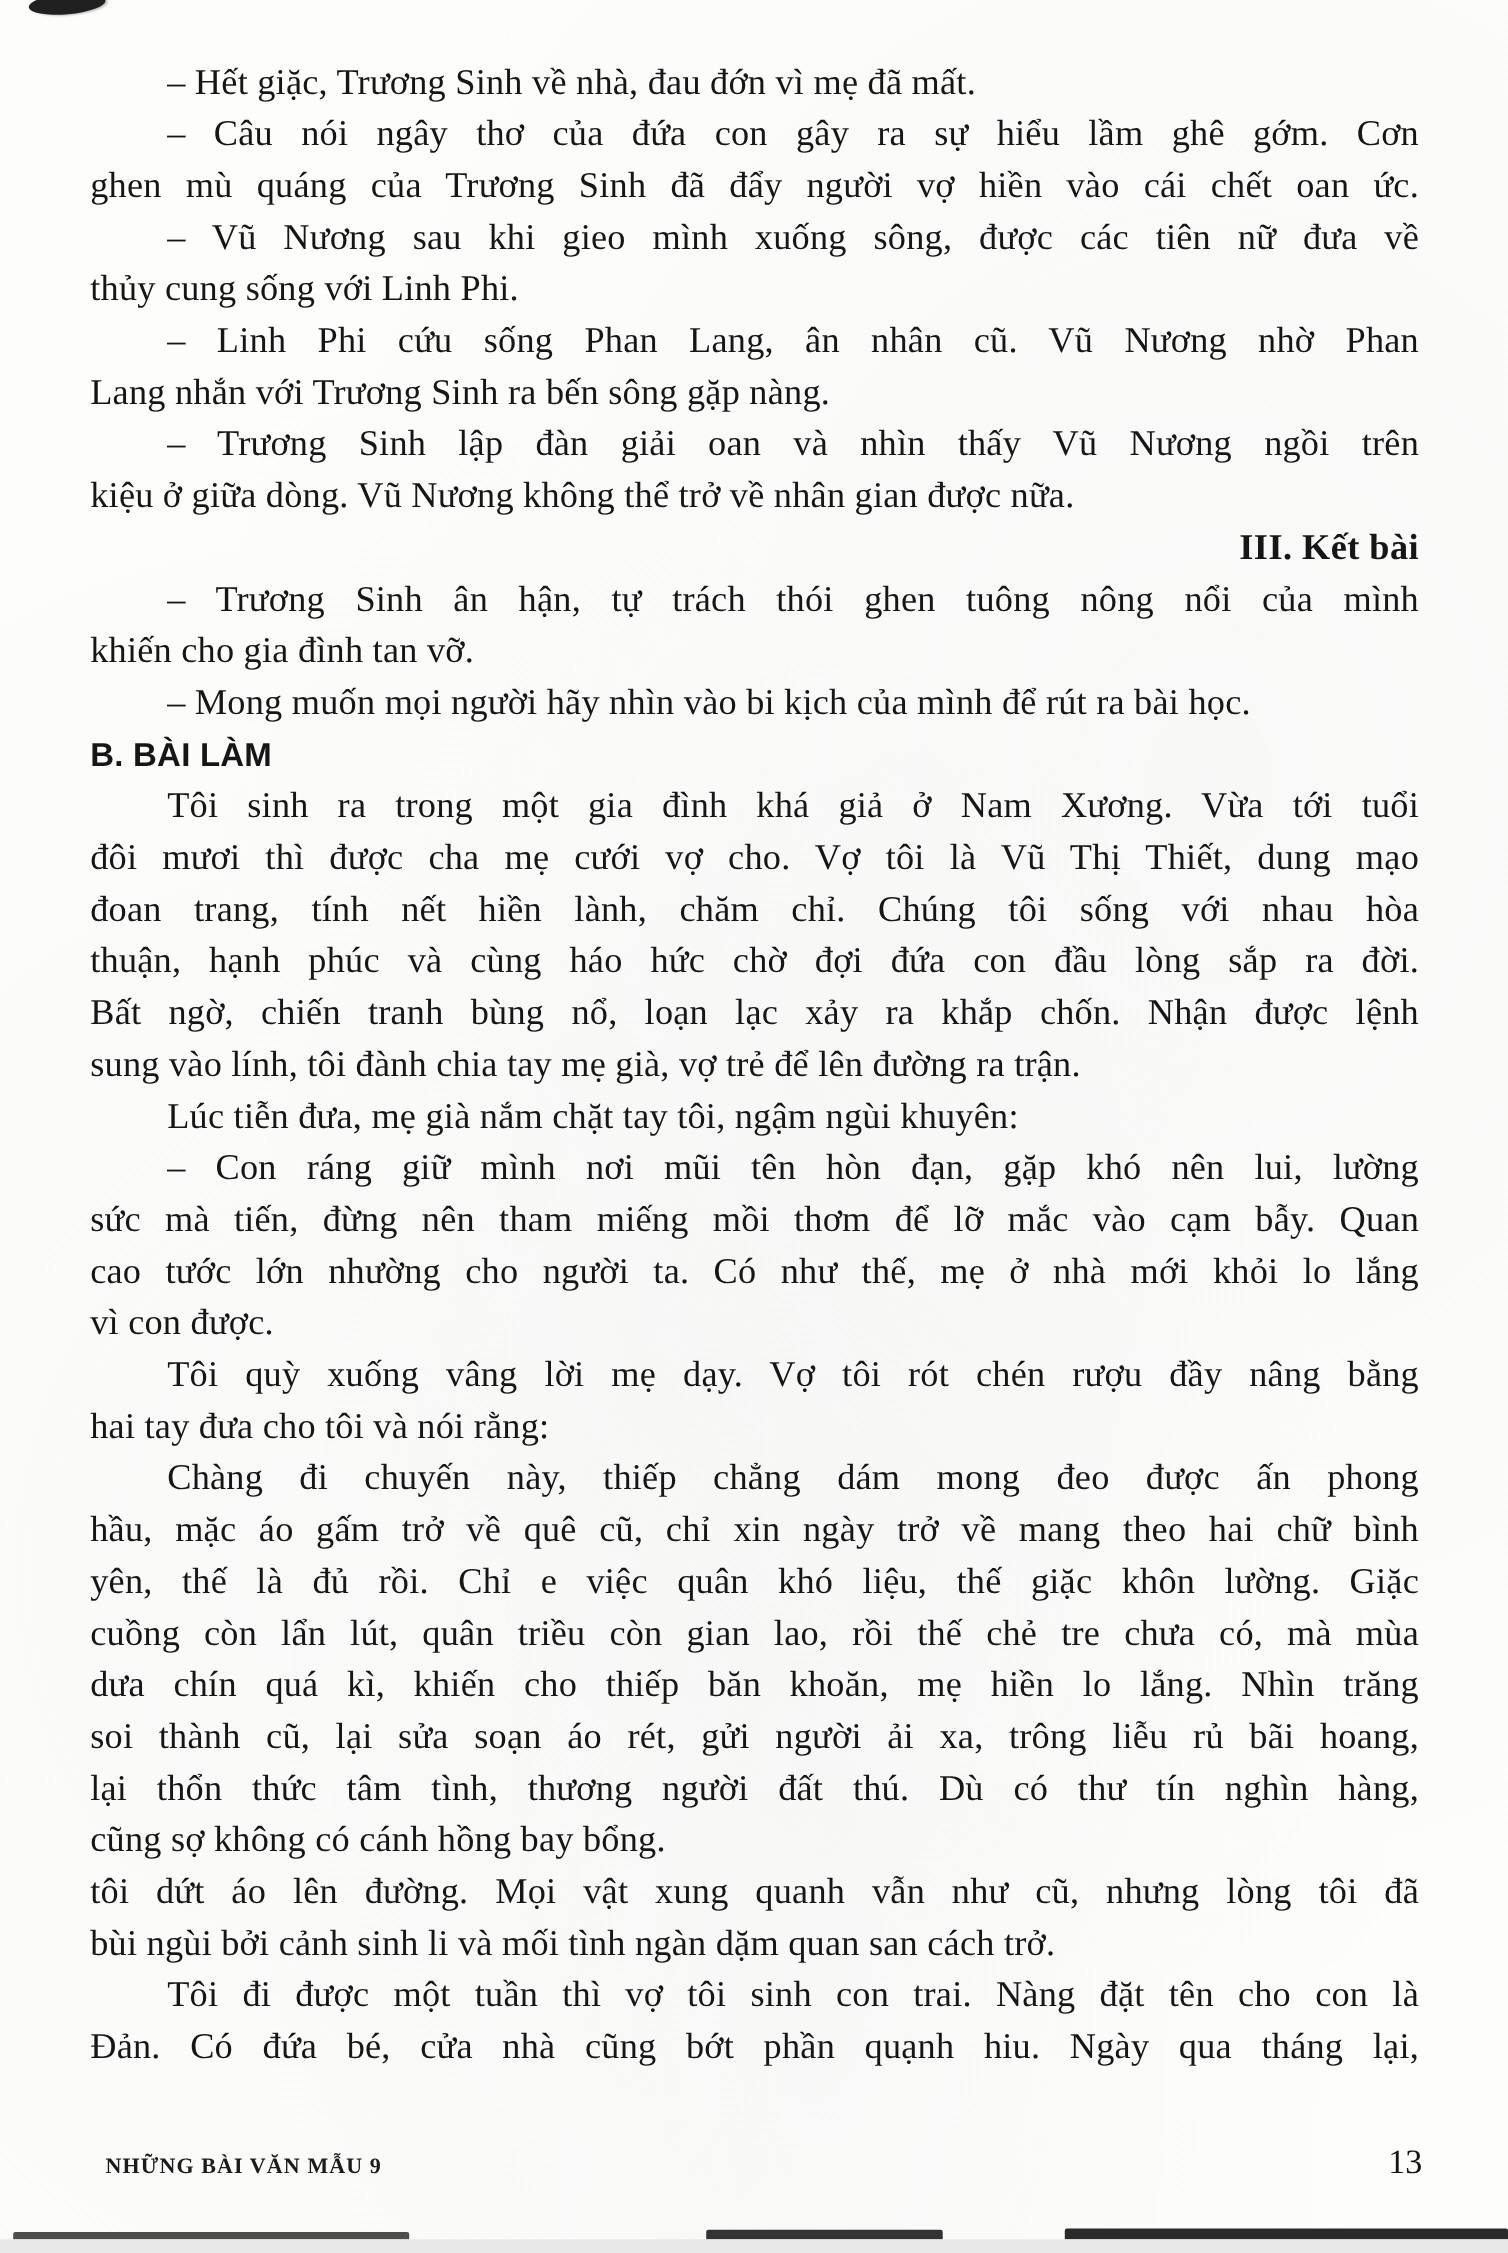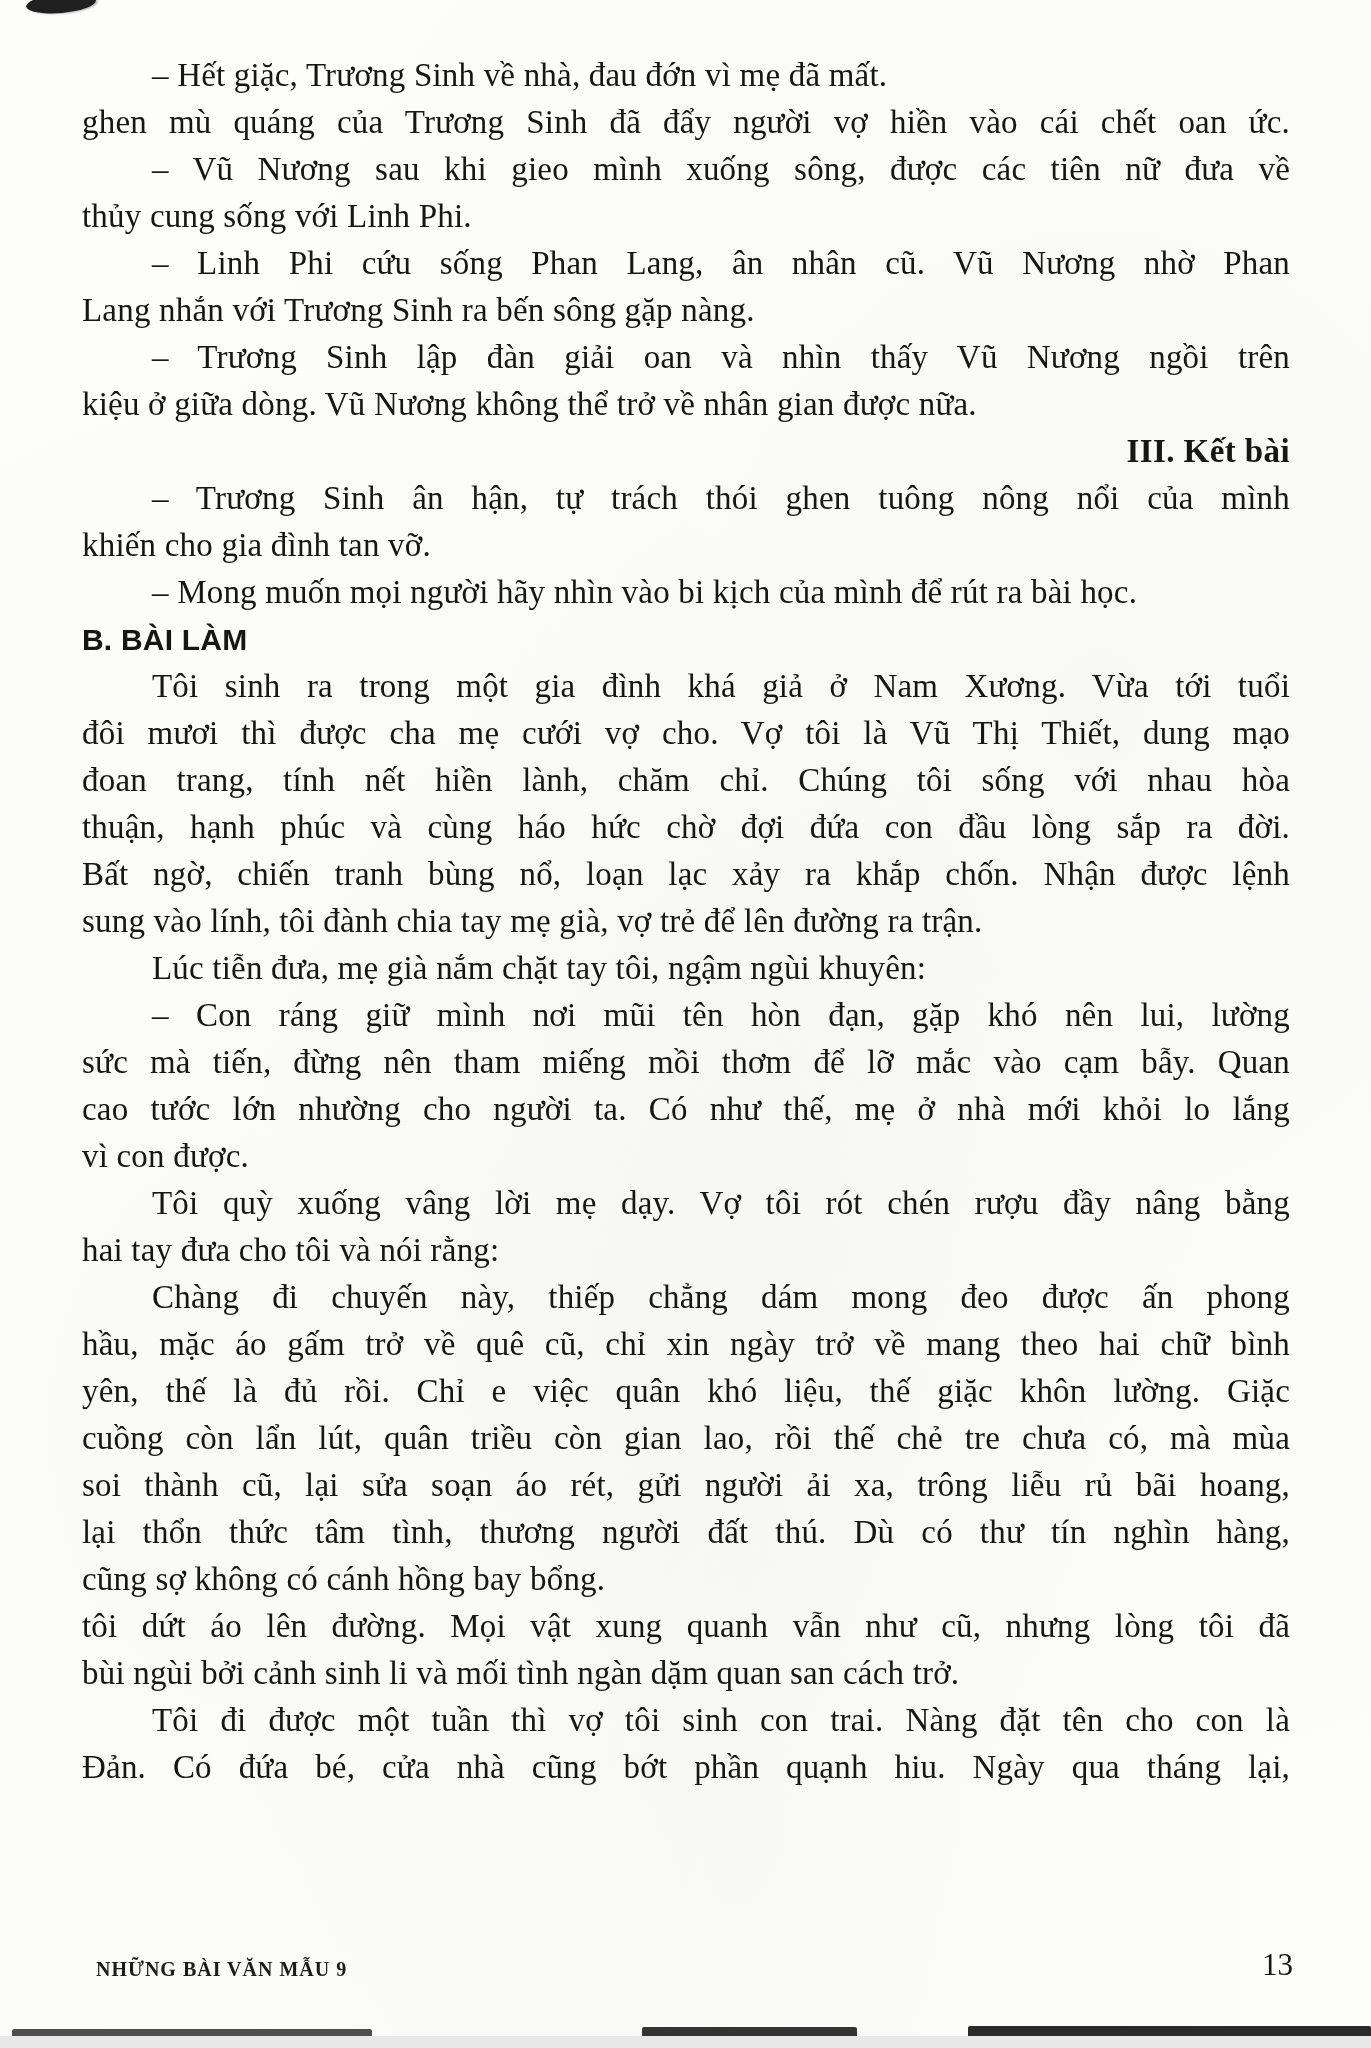"– Câu nói ngây thơ" div.line { html: none -> <div>– Câu nói ngây thơ của đứa con gây ra sự hiểu lầm ghê gớm. Cơn</div> }
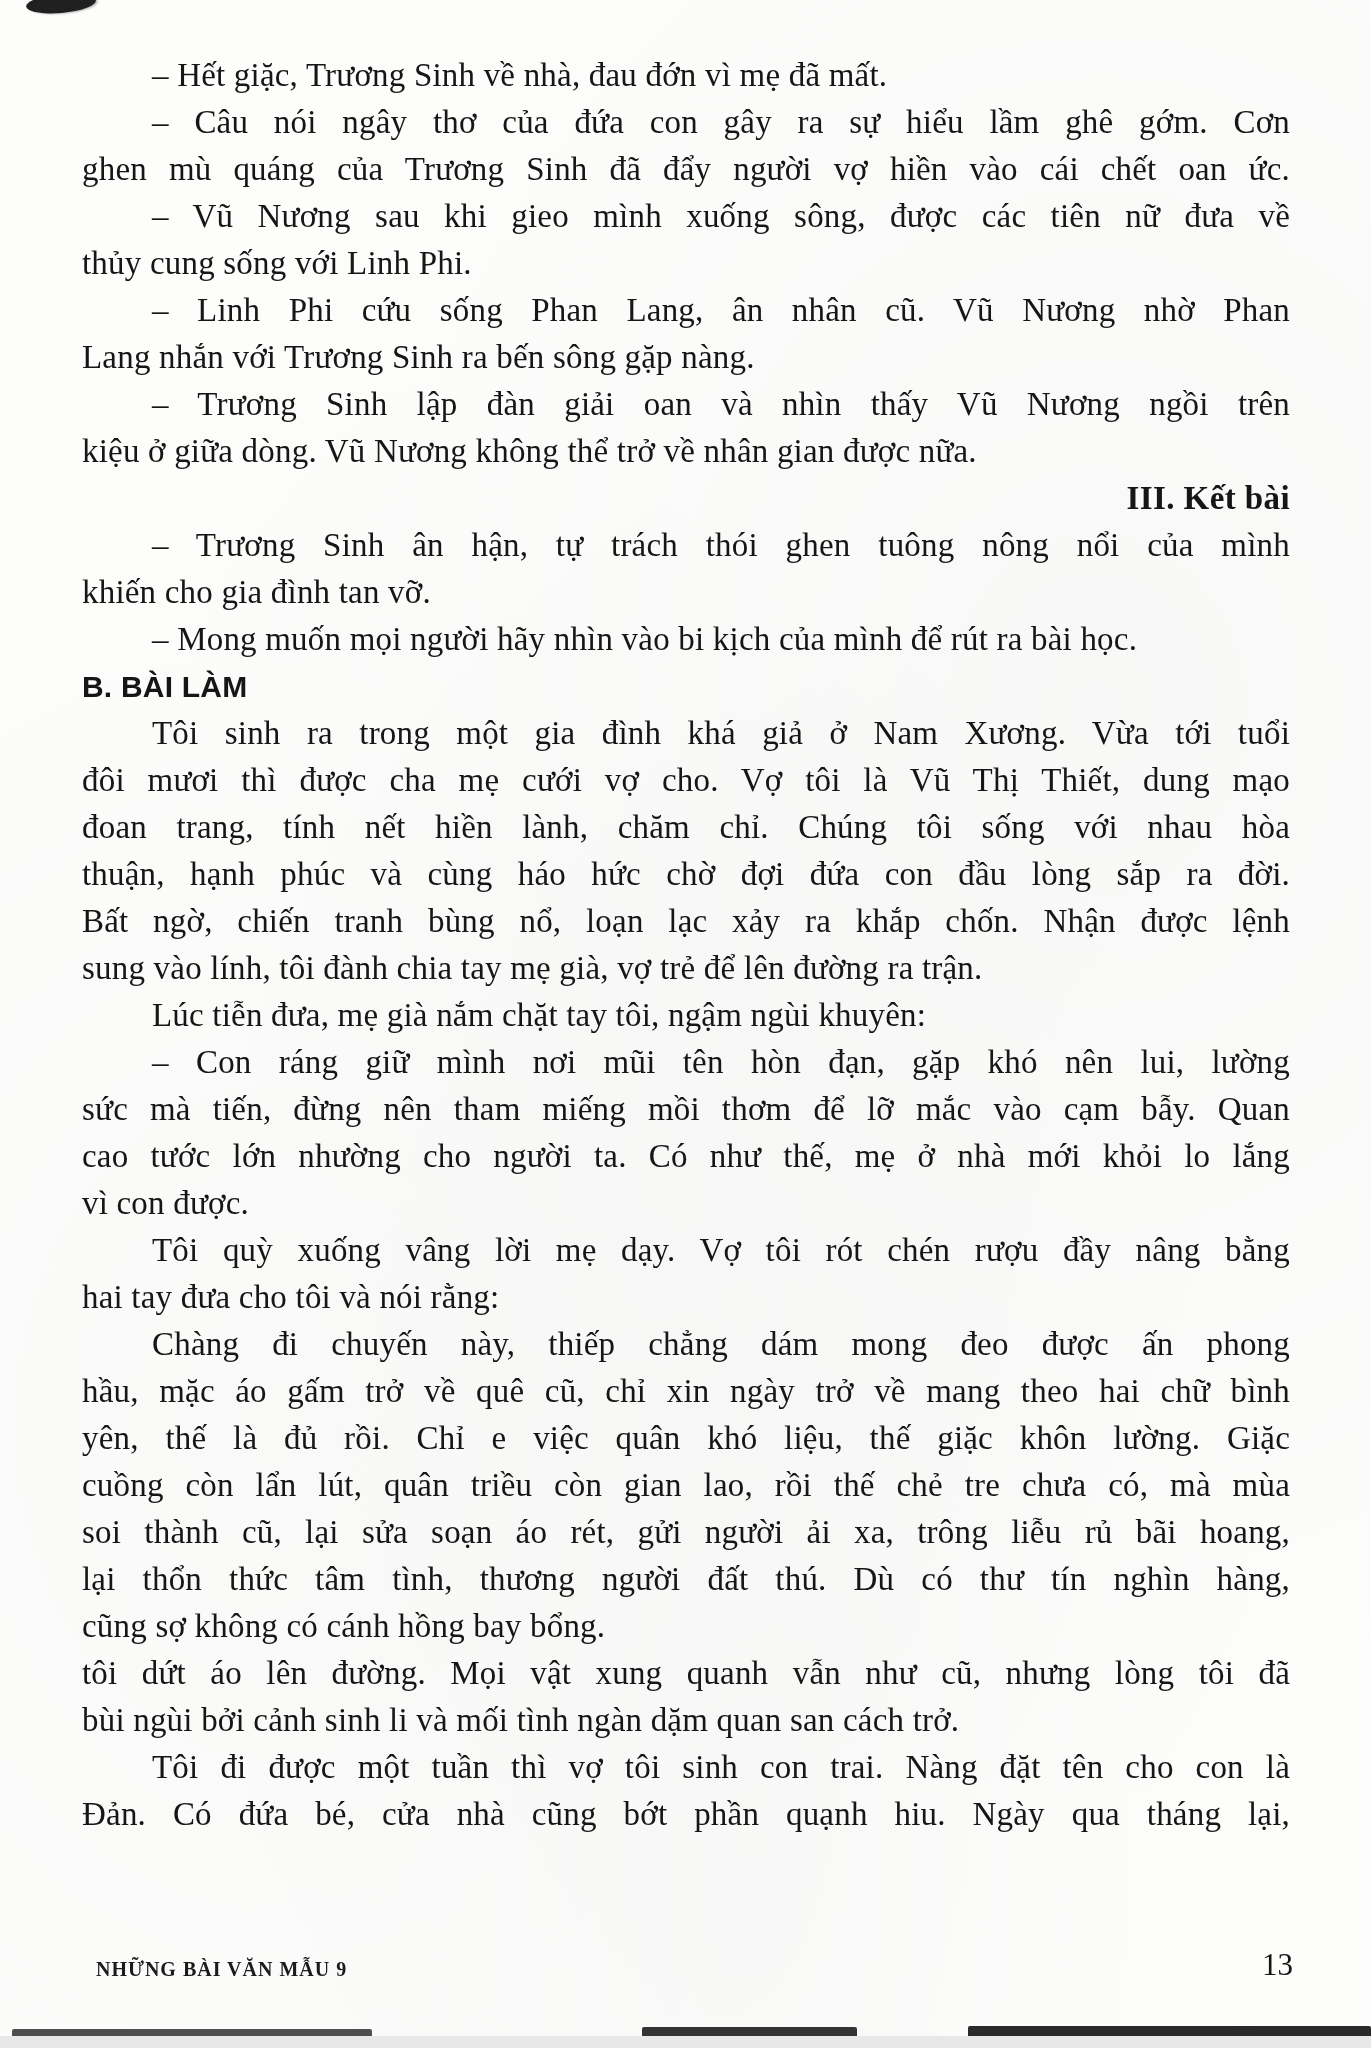"dưa chín quá kì, khiến" div.line { html: none -> <div>dưa chín quá kì, khiến cho thiếp băn khoăn, mẹ hiền lo lắng. Nhìn trăng</div> }
